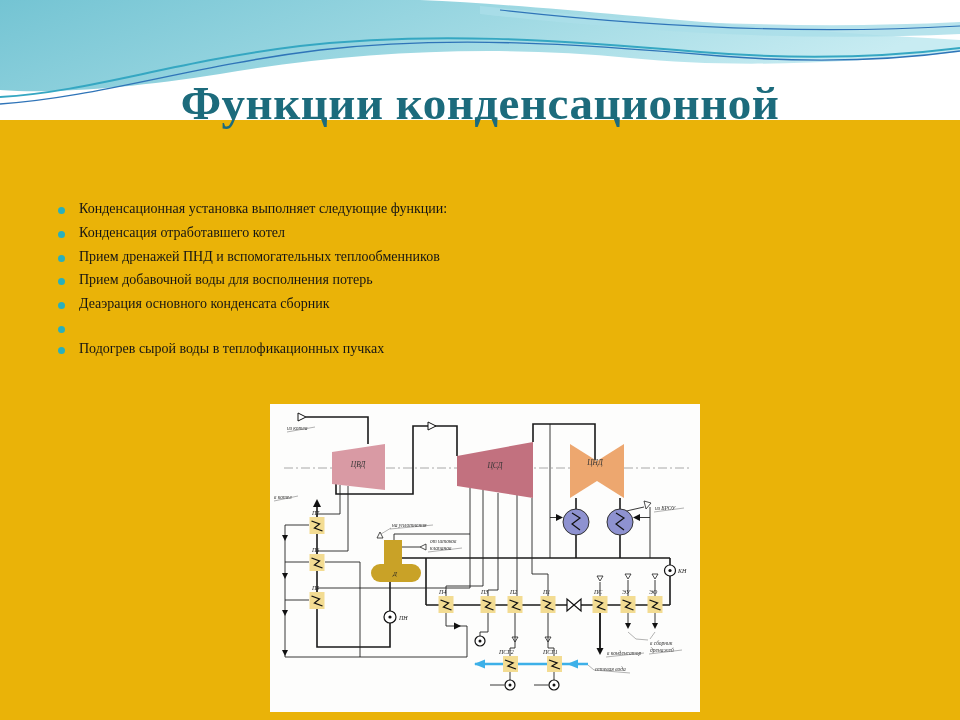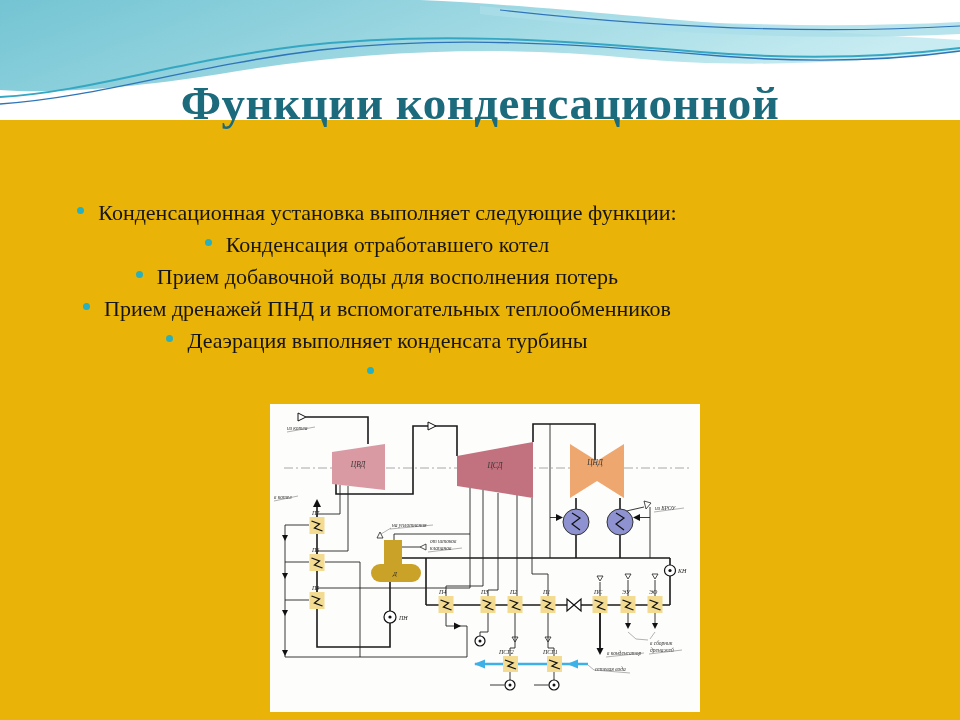"Конденсационная установка выполняет" .bullets li { font-size: 22px -> 14px; justify-content: center -> none }
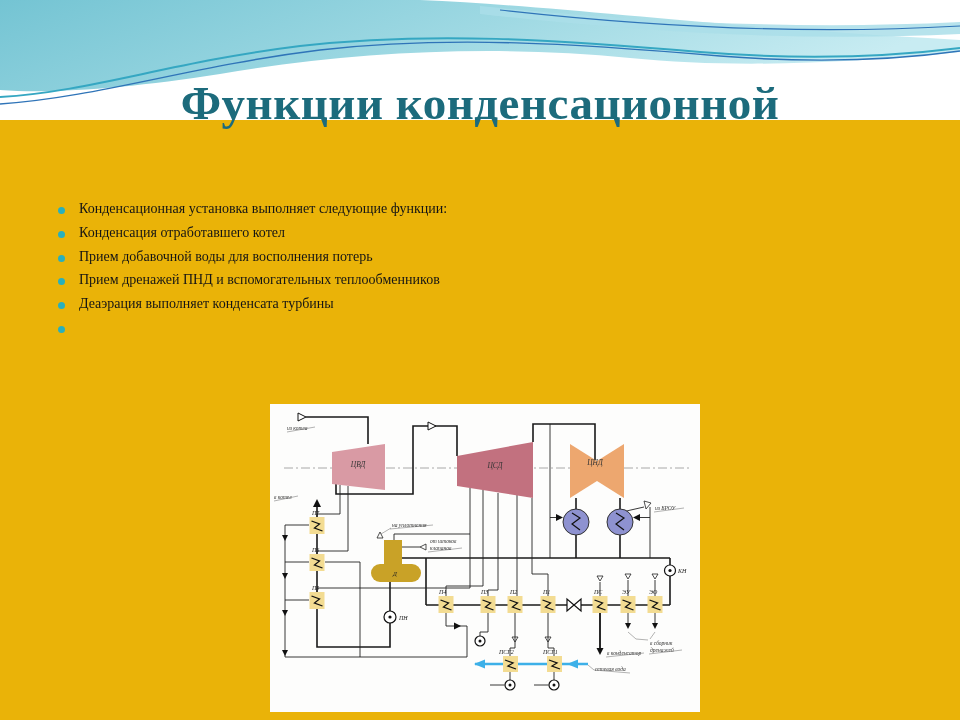"Прием добавочной воды для восполнения" li { order: before "Прием дренажей ПНД и вспомогательных" -> after "Прием дренажей ПНД и вспомогательных" }
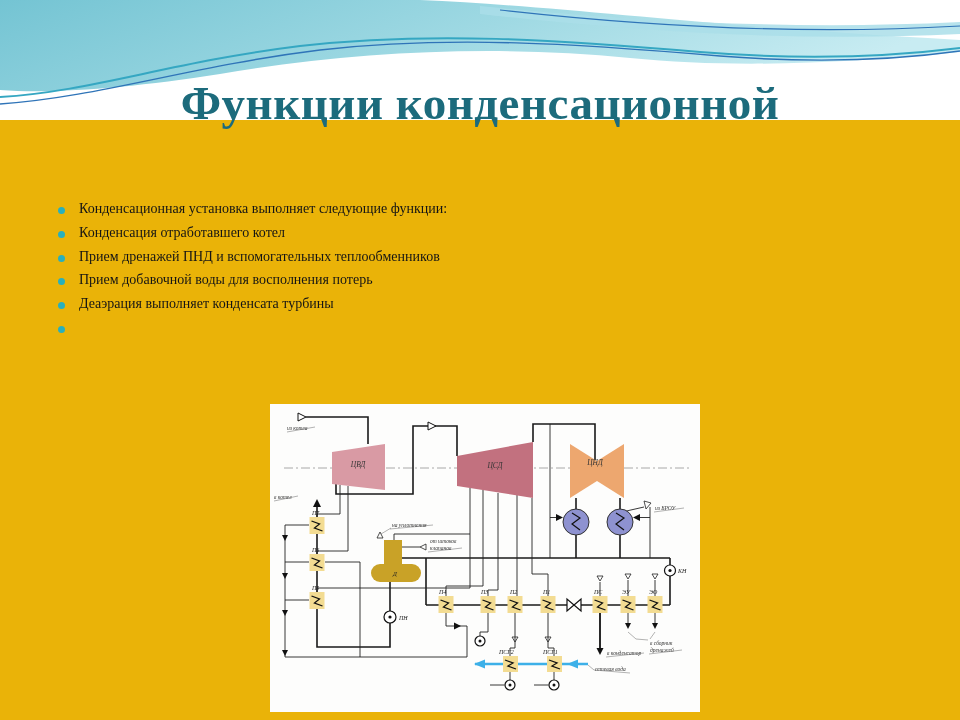"Деаэрация выполняет конденсата турбины" span { text: выполняет конденсата турбины -> основного конденсата сборник }
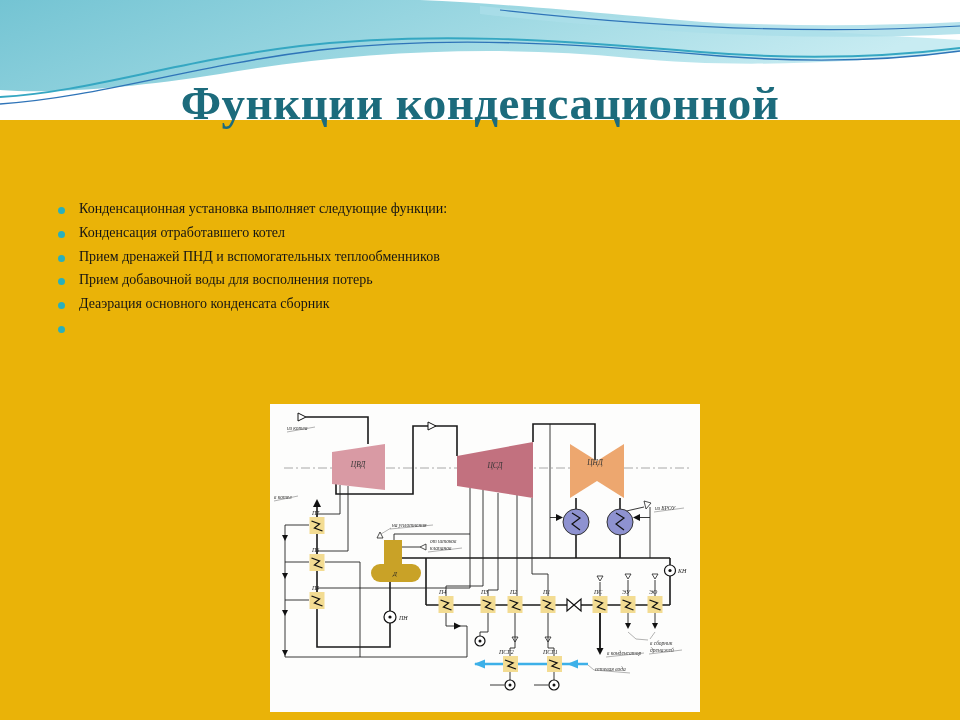"Подогрев сырой воды в теплофикационных" li { html: none -> <li> <span></span> <span>Подогрев сырой воды в теплофикационных пучках</span> </li> }
